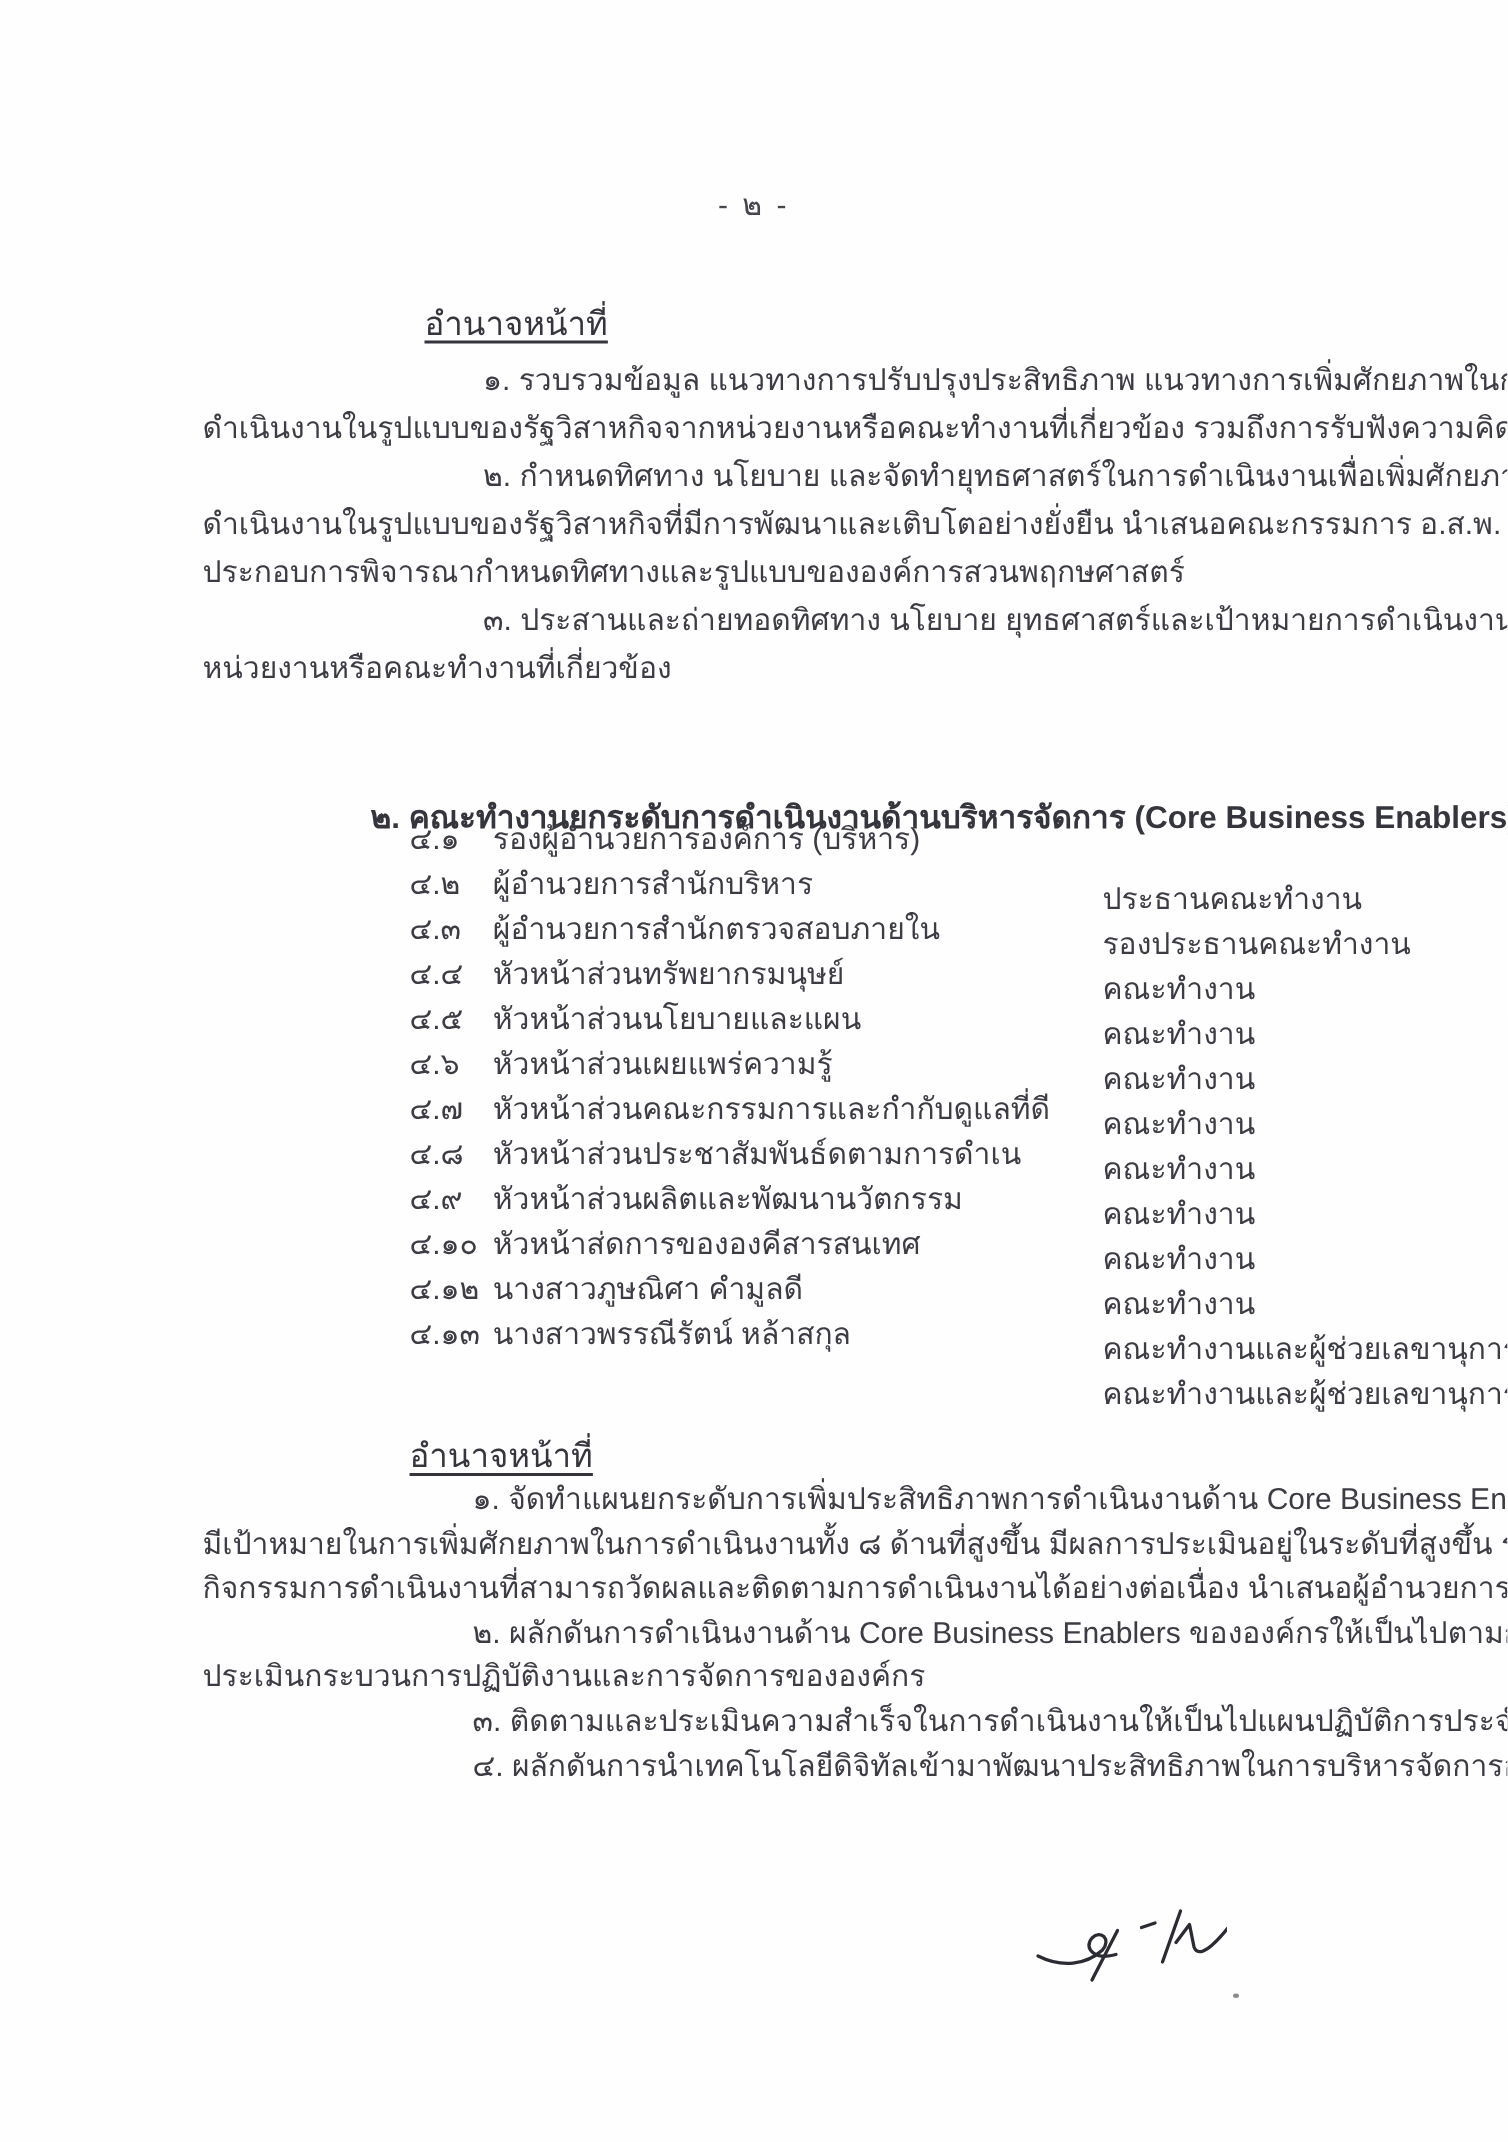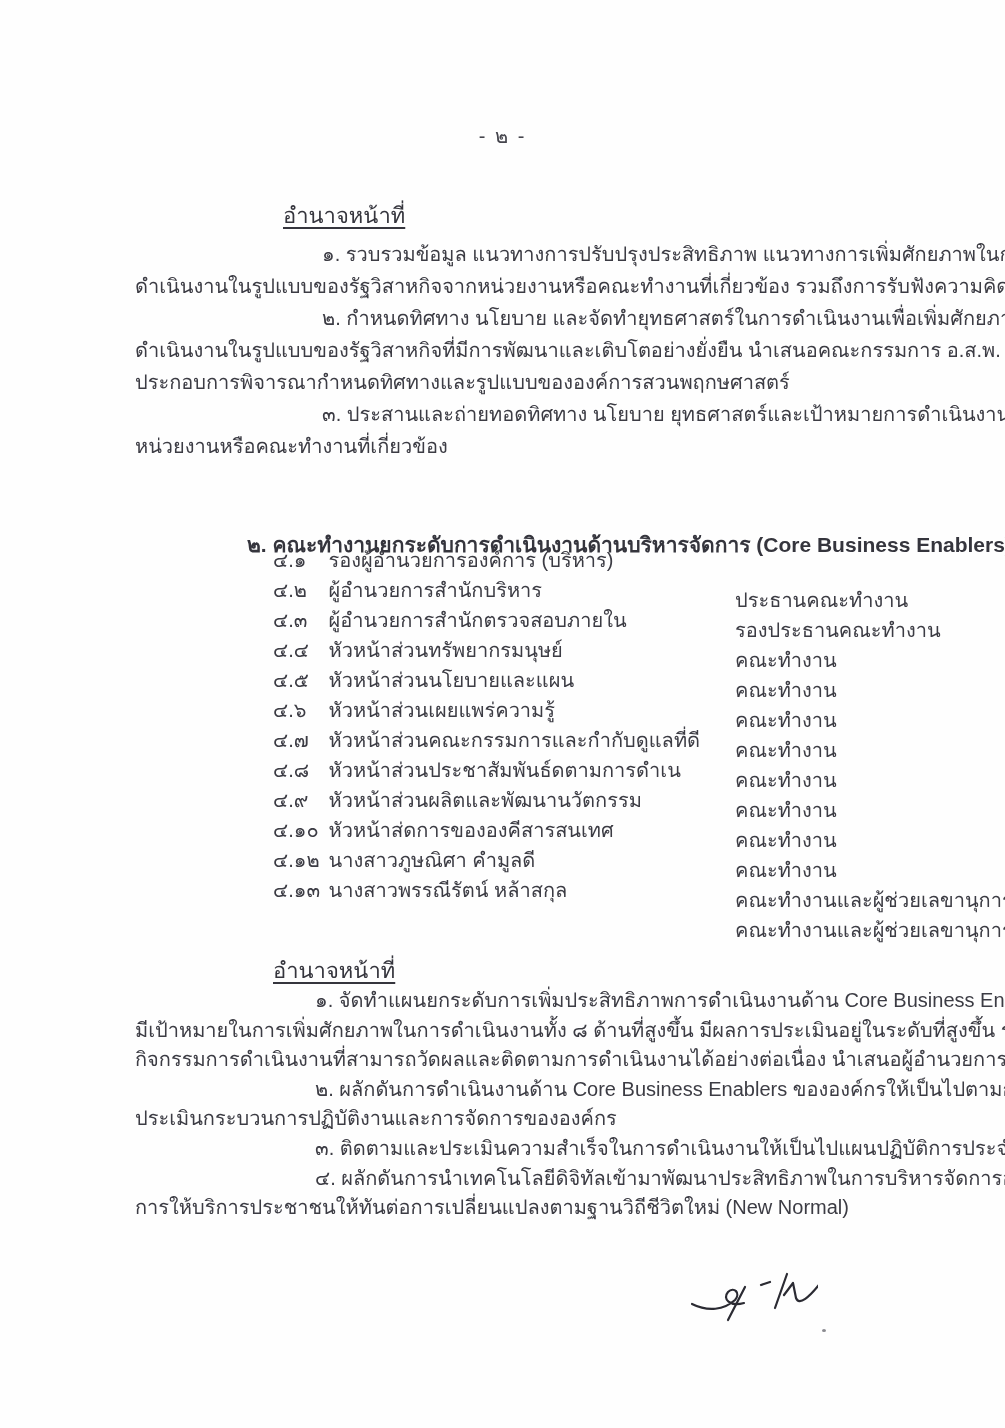"การให้บริการประชาชนให้ทันต่อการเปลี่ยนแป" div.line { html: <div>การให้บริการประชาชนให้ทันต่อการเปลี่ยนแปลงตามฐานวิถีชีวิตใหม่ (New Normal)</div> -> none }
